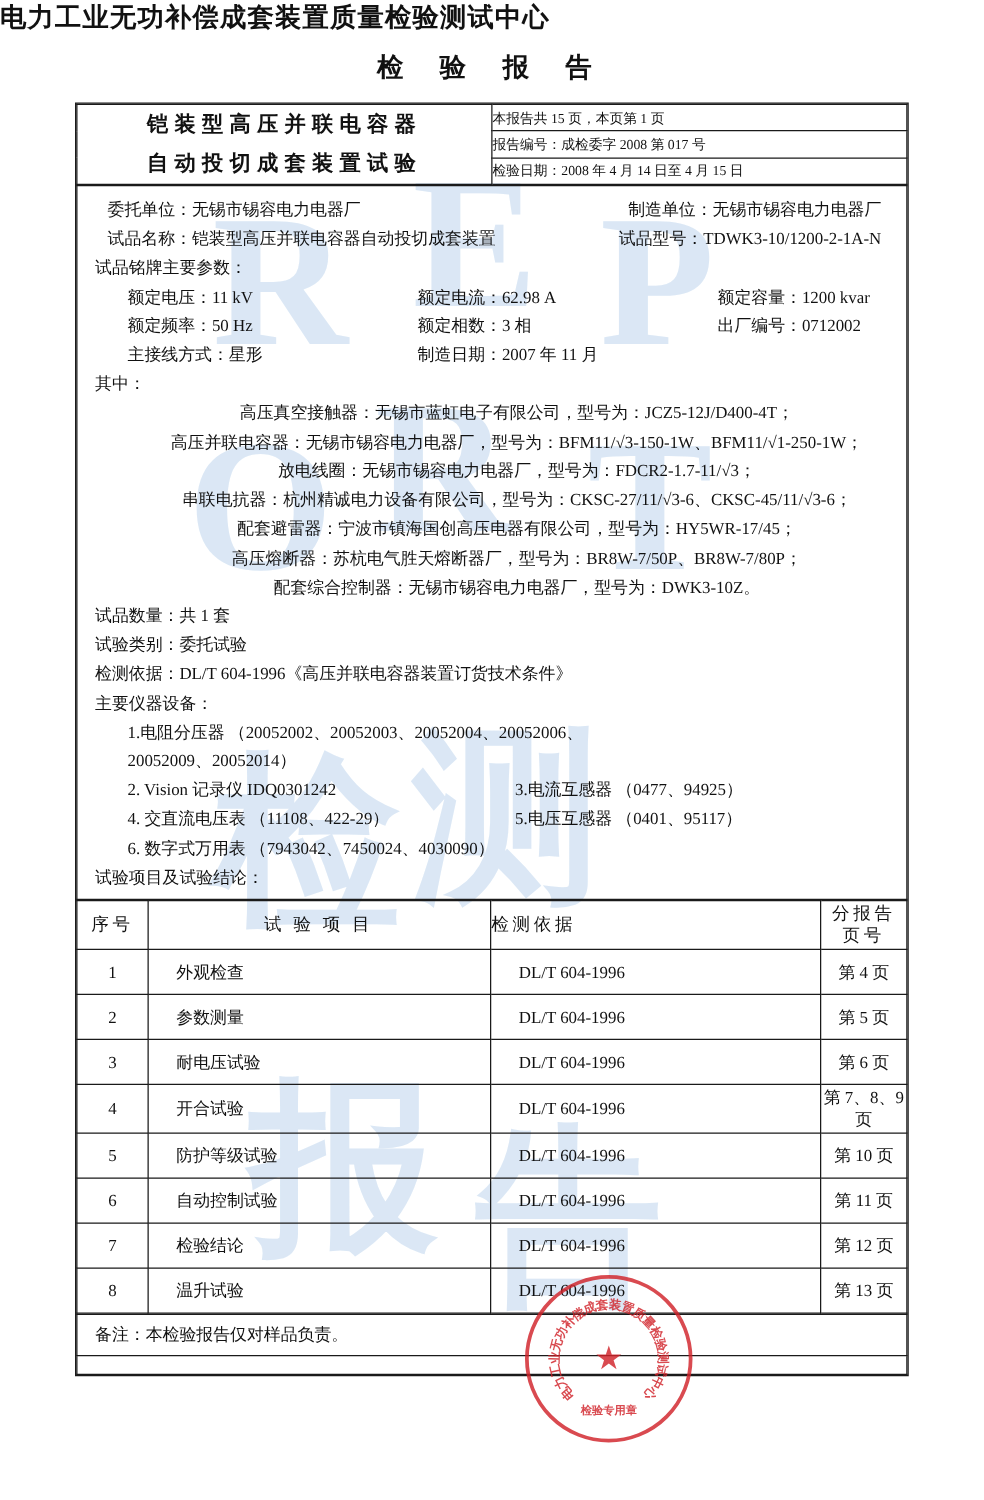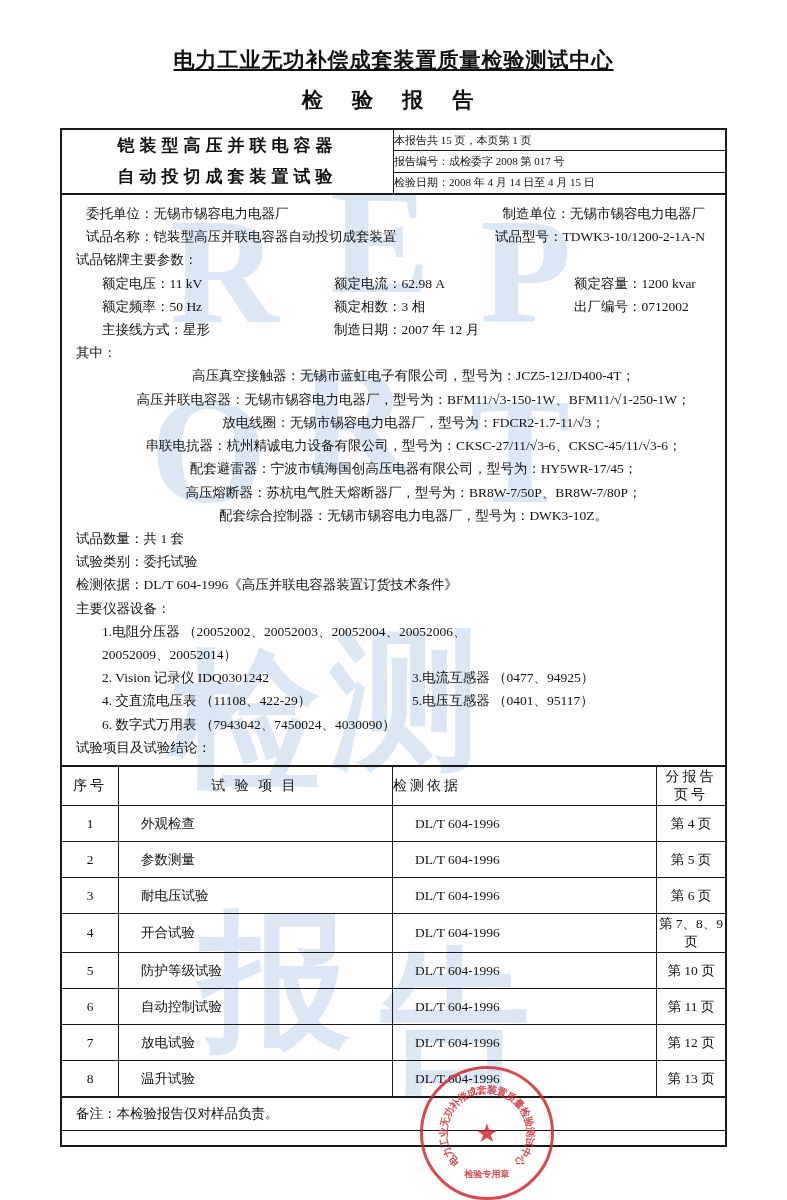"电力工业无功补偿成套装置质量检验测试中心" .doc-title { margin-top: 46px -> none; text-align: center -> none; text-decoration: underline -> none }
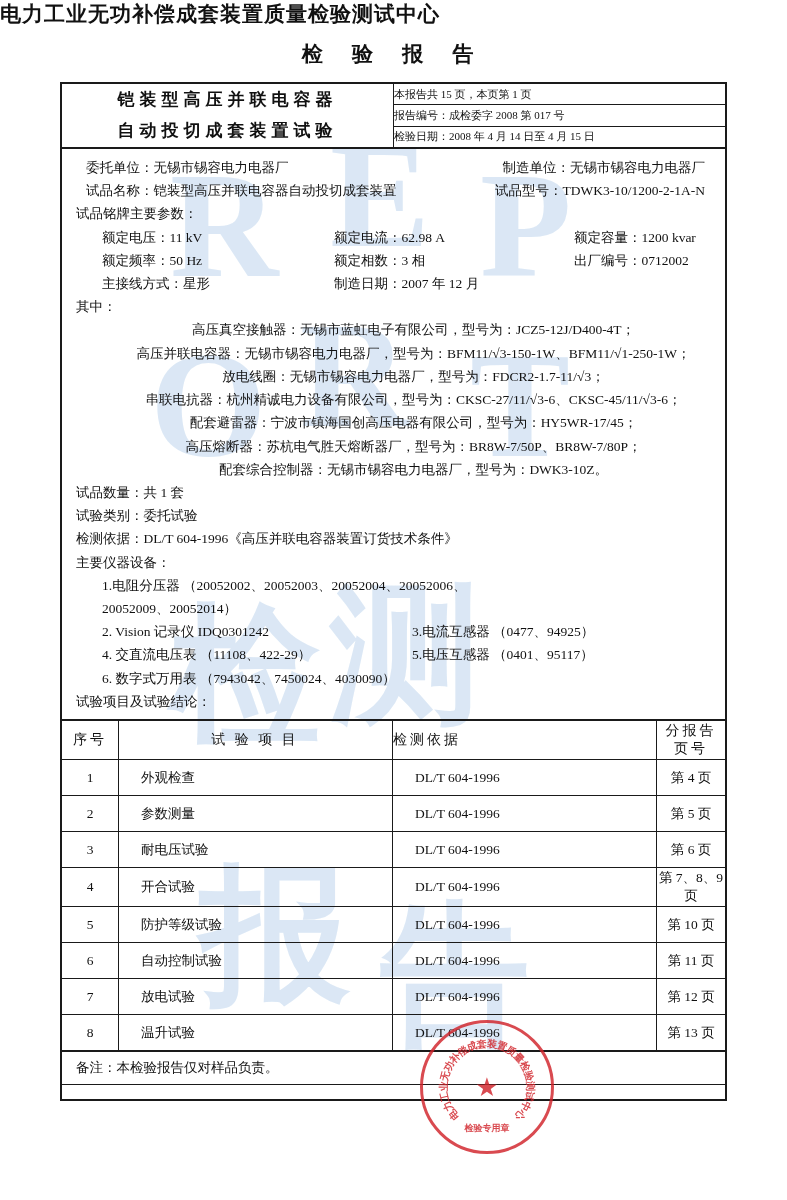"制造日期：2007 年 12 月" span.c2 { text: 12 -> 11 }
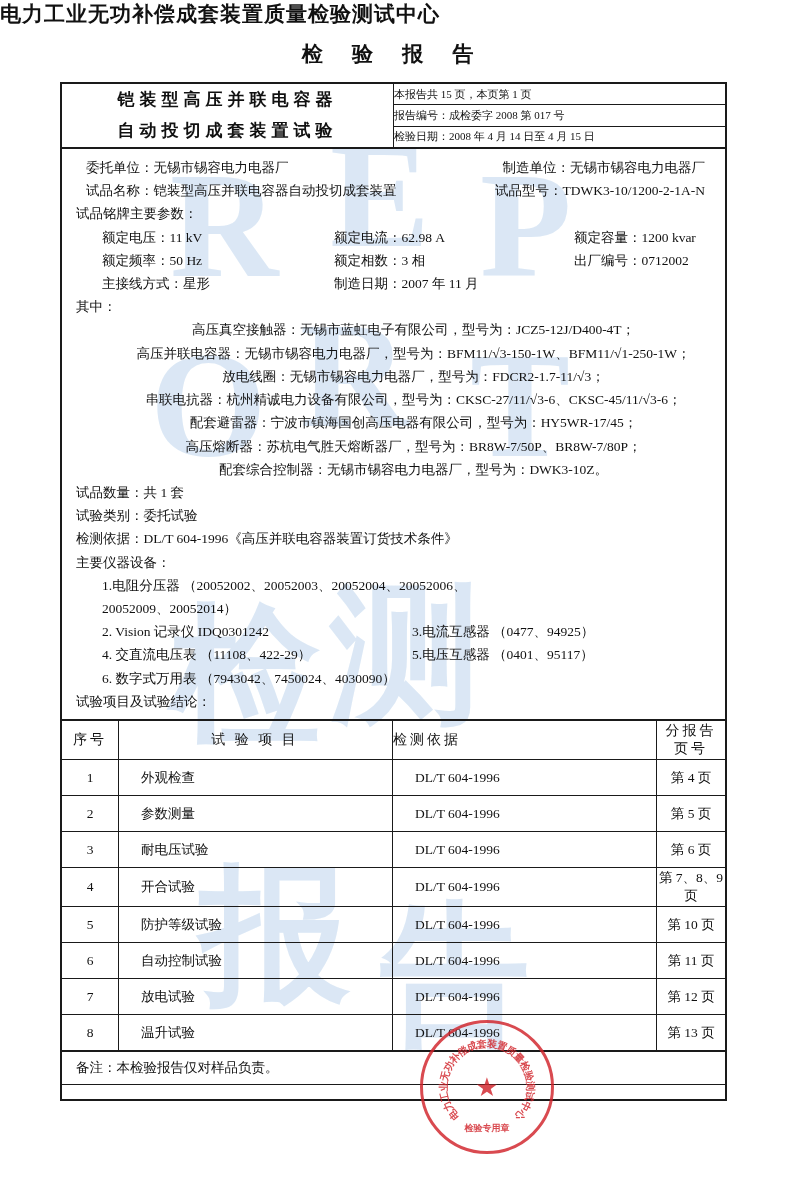"放电试验" td.col-item { text: 放电试验 -> 检验结论 }
